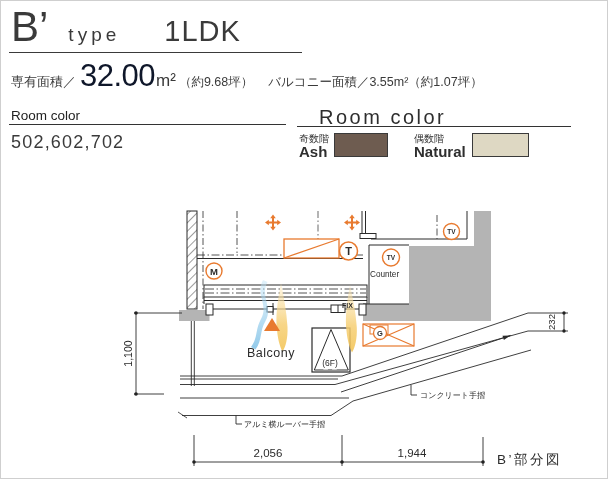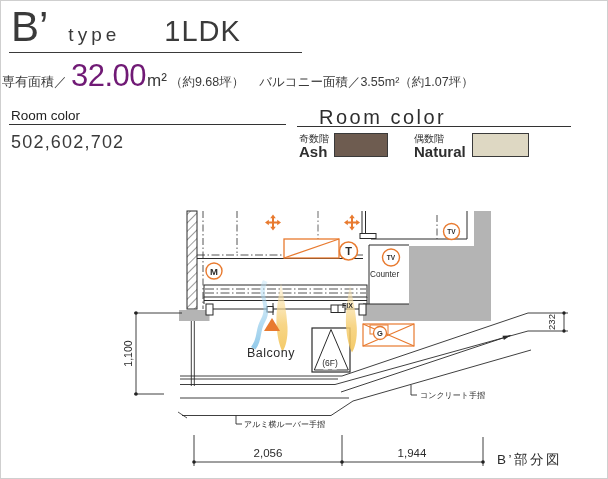"専有面積／" .area-row { left: 1px -> 10px }
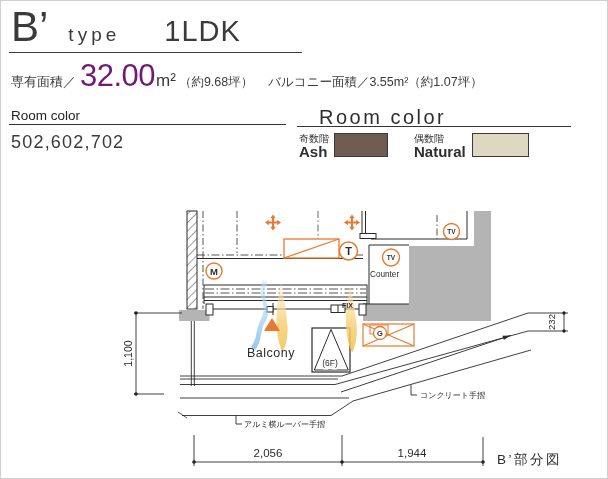"32.00" .a-value { color: #701a75 -> #0f172a }
